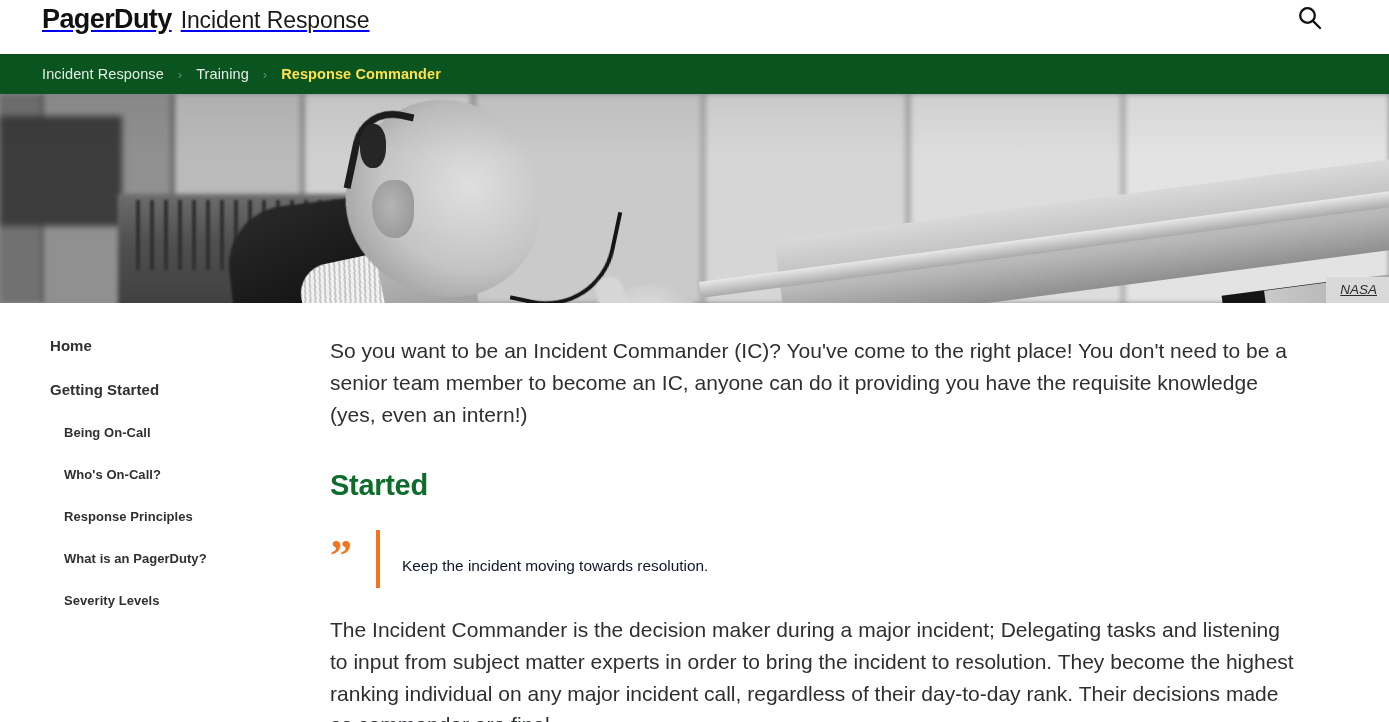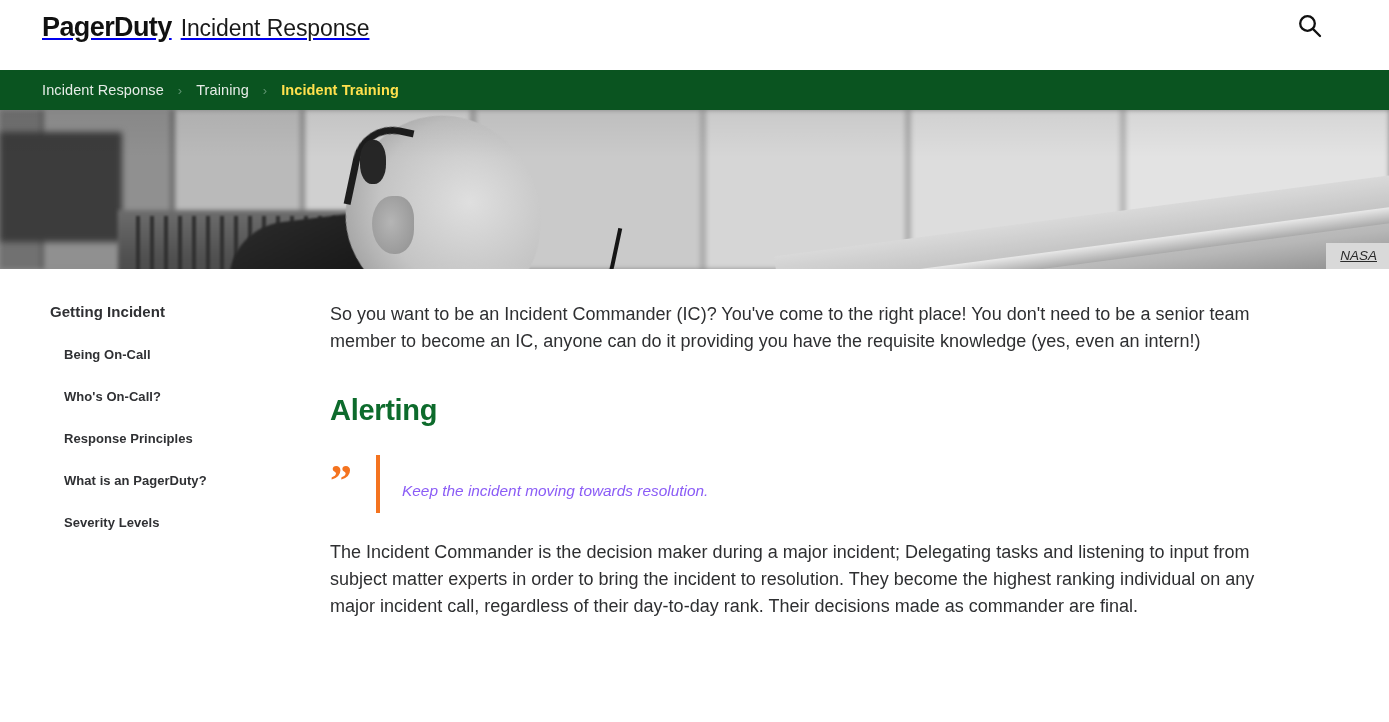"PagerDuty" .site-header { height: 70px -> 54px }
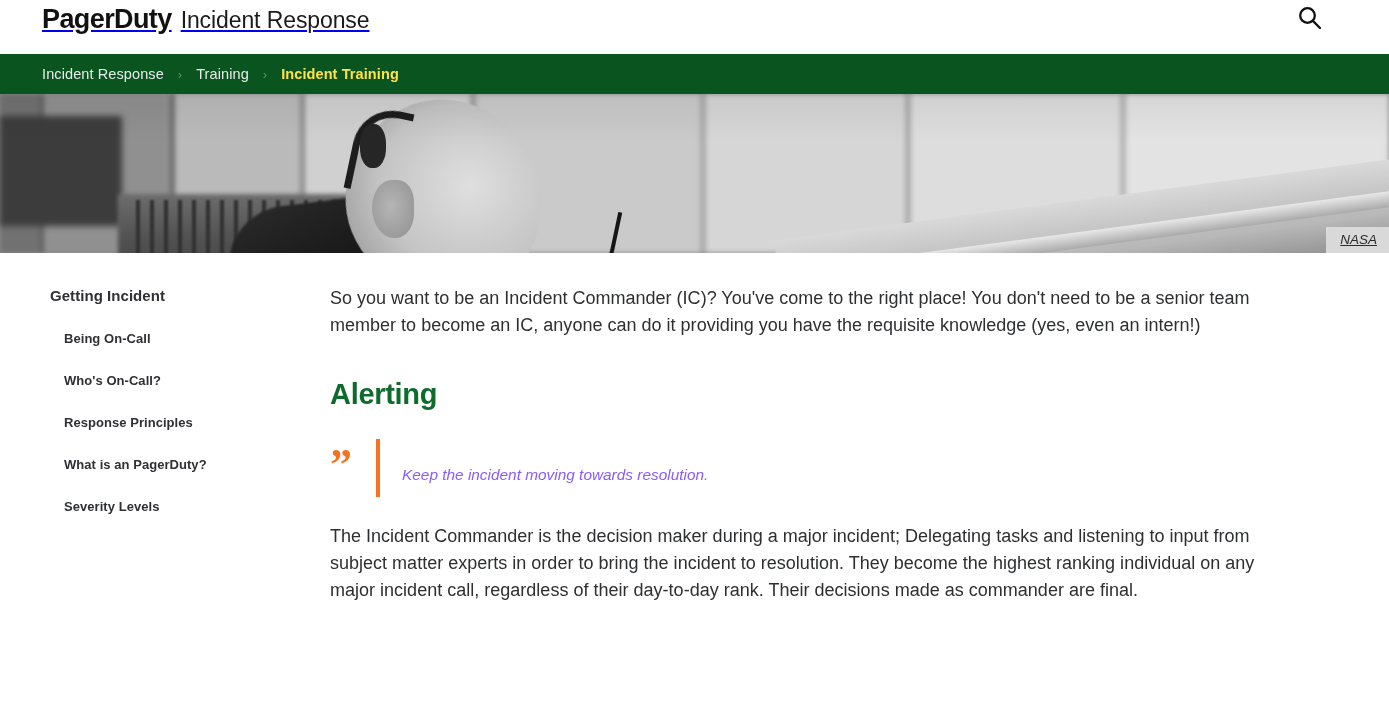"Incident Training" span.crumb { text: Incident Training -> Response Commander }
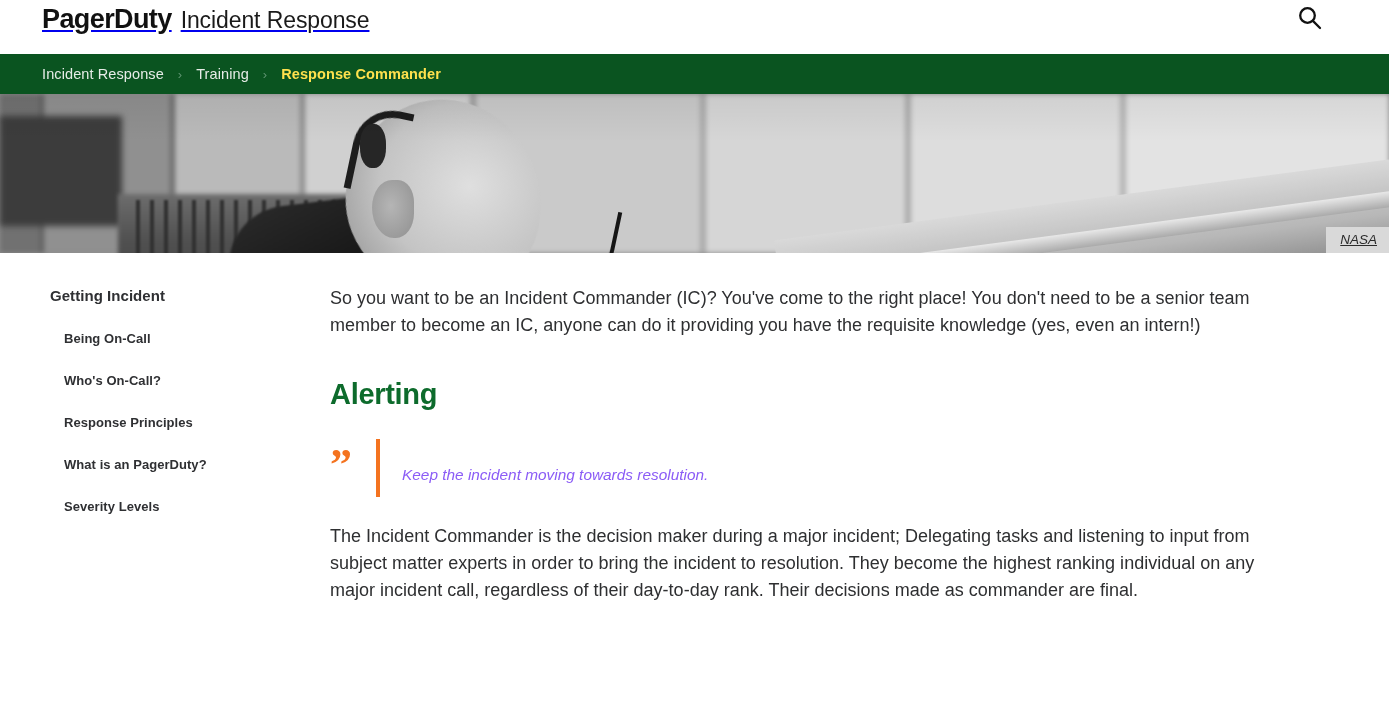"NASA" .hero { height: 159px -> 209px }
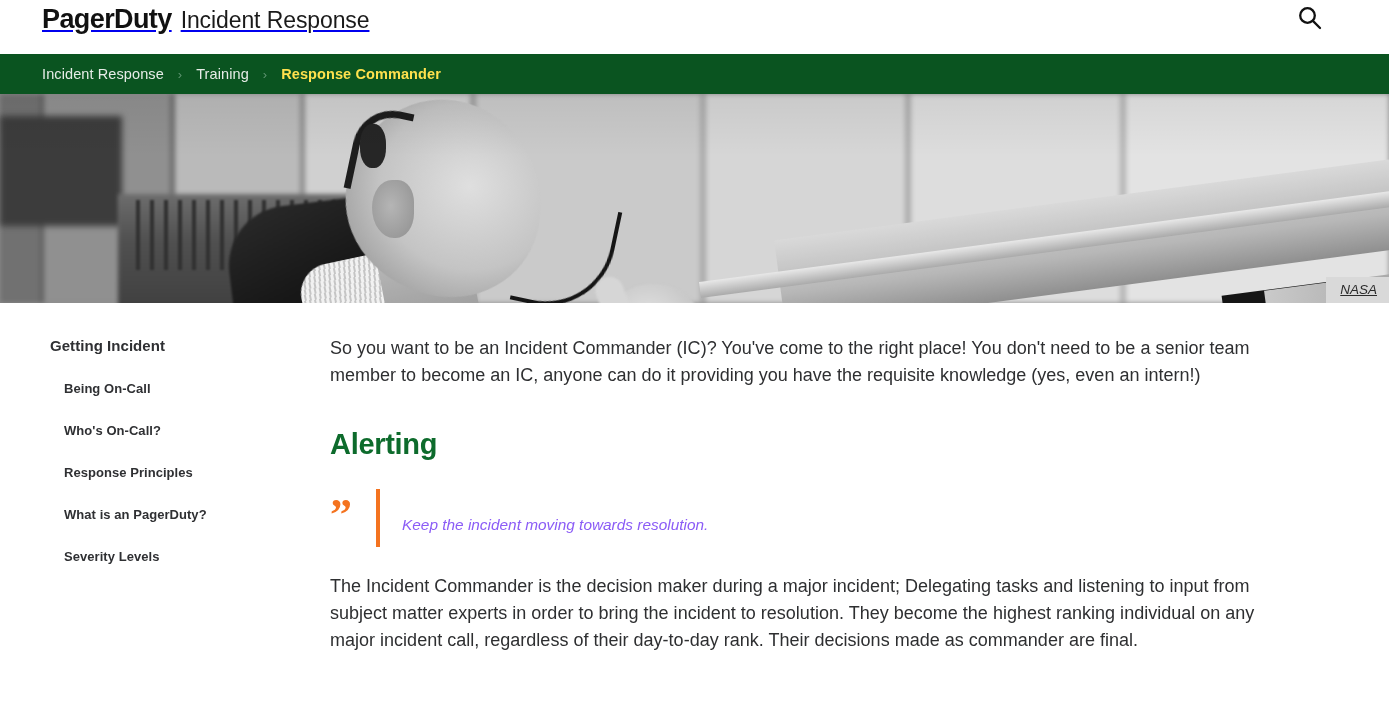"Home" a.nav-link { html: none -> <a>Home</a> }
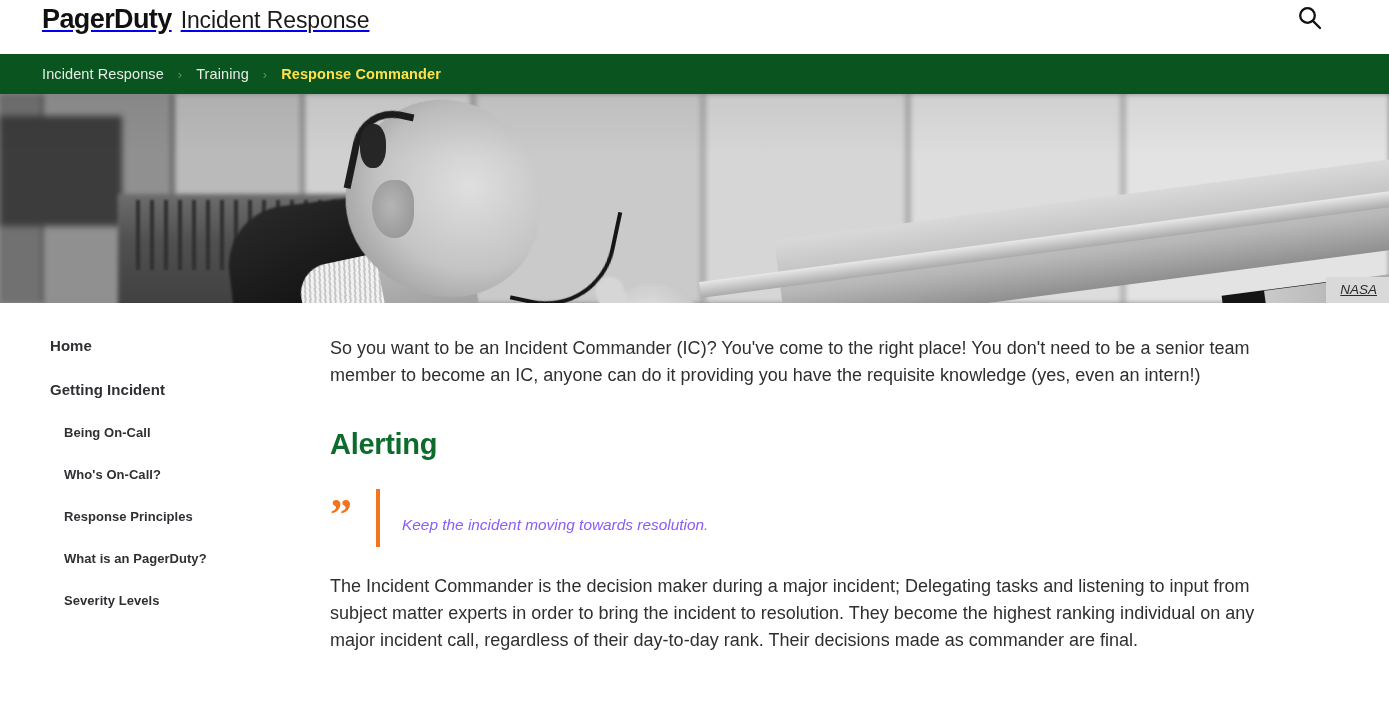"So you want to be" .content p { font-size: 18px -> 21px }
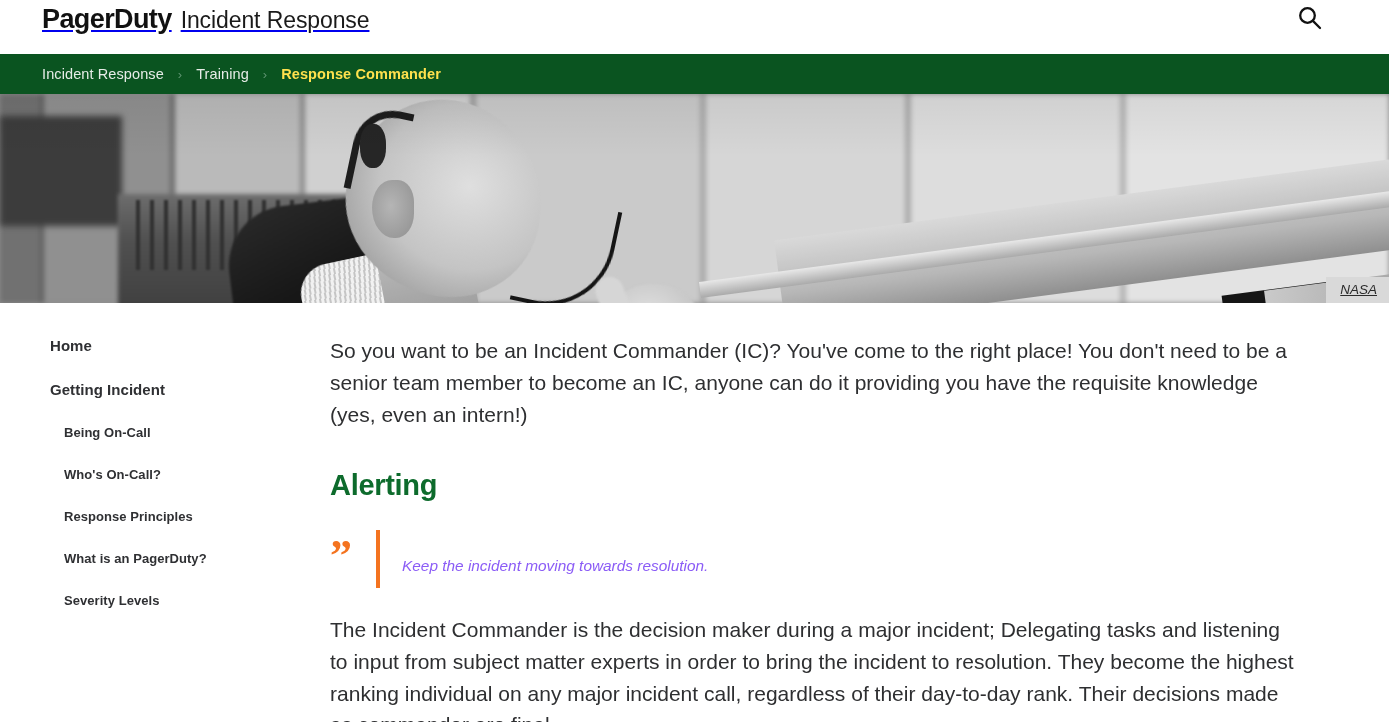"Getting Incident" a.nav-link { text: Incident -> Started }
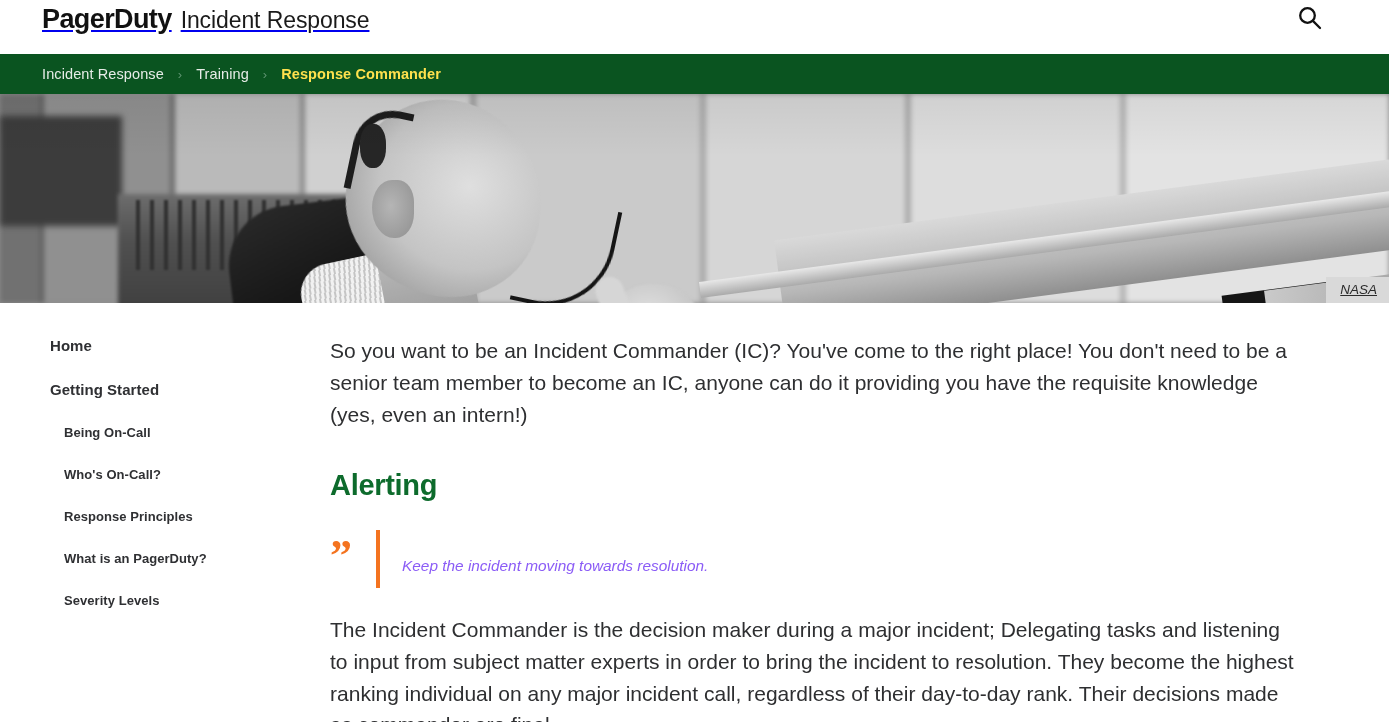"Alerting" h2.section-heading { text: Alerting -> Started }
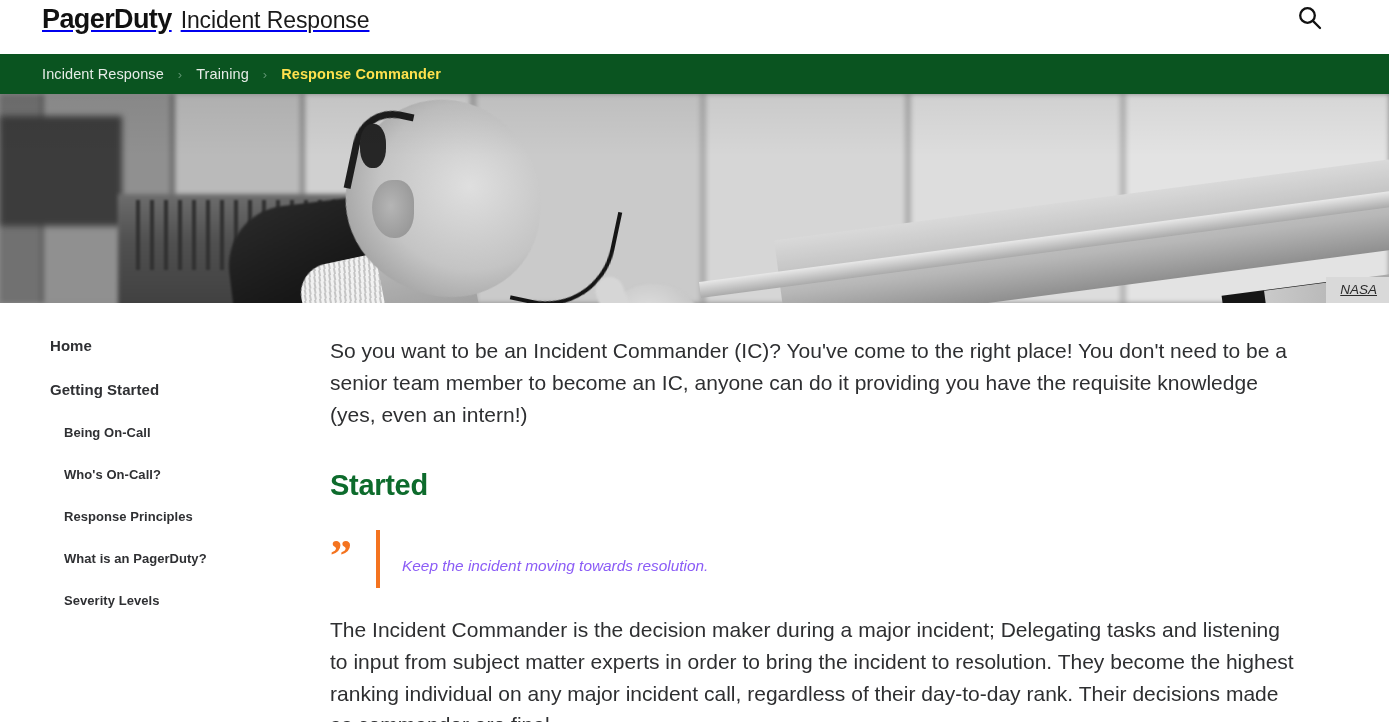"Keep the incident moving towards" .quote-text { color: #8b5cf6 -> #0f172a; font-style: italic -> none }
